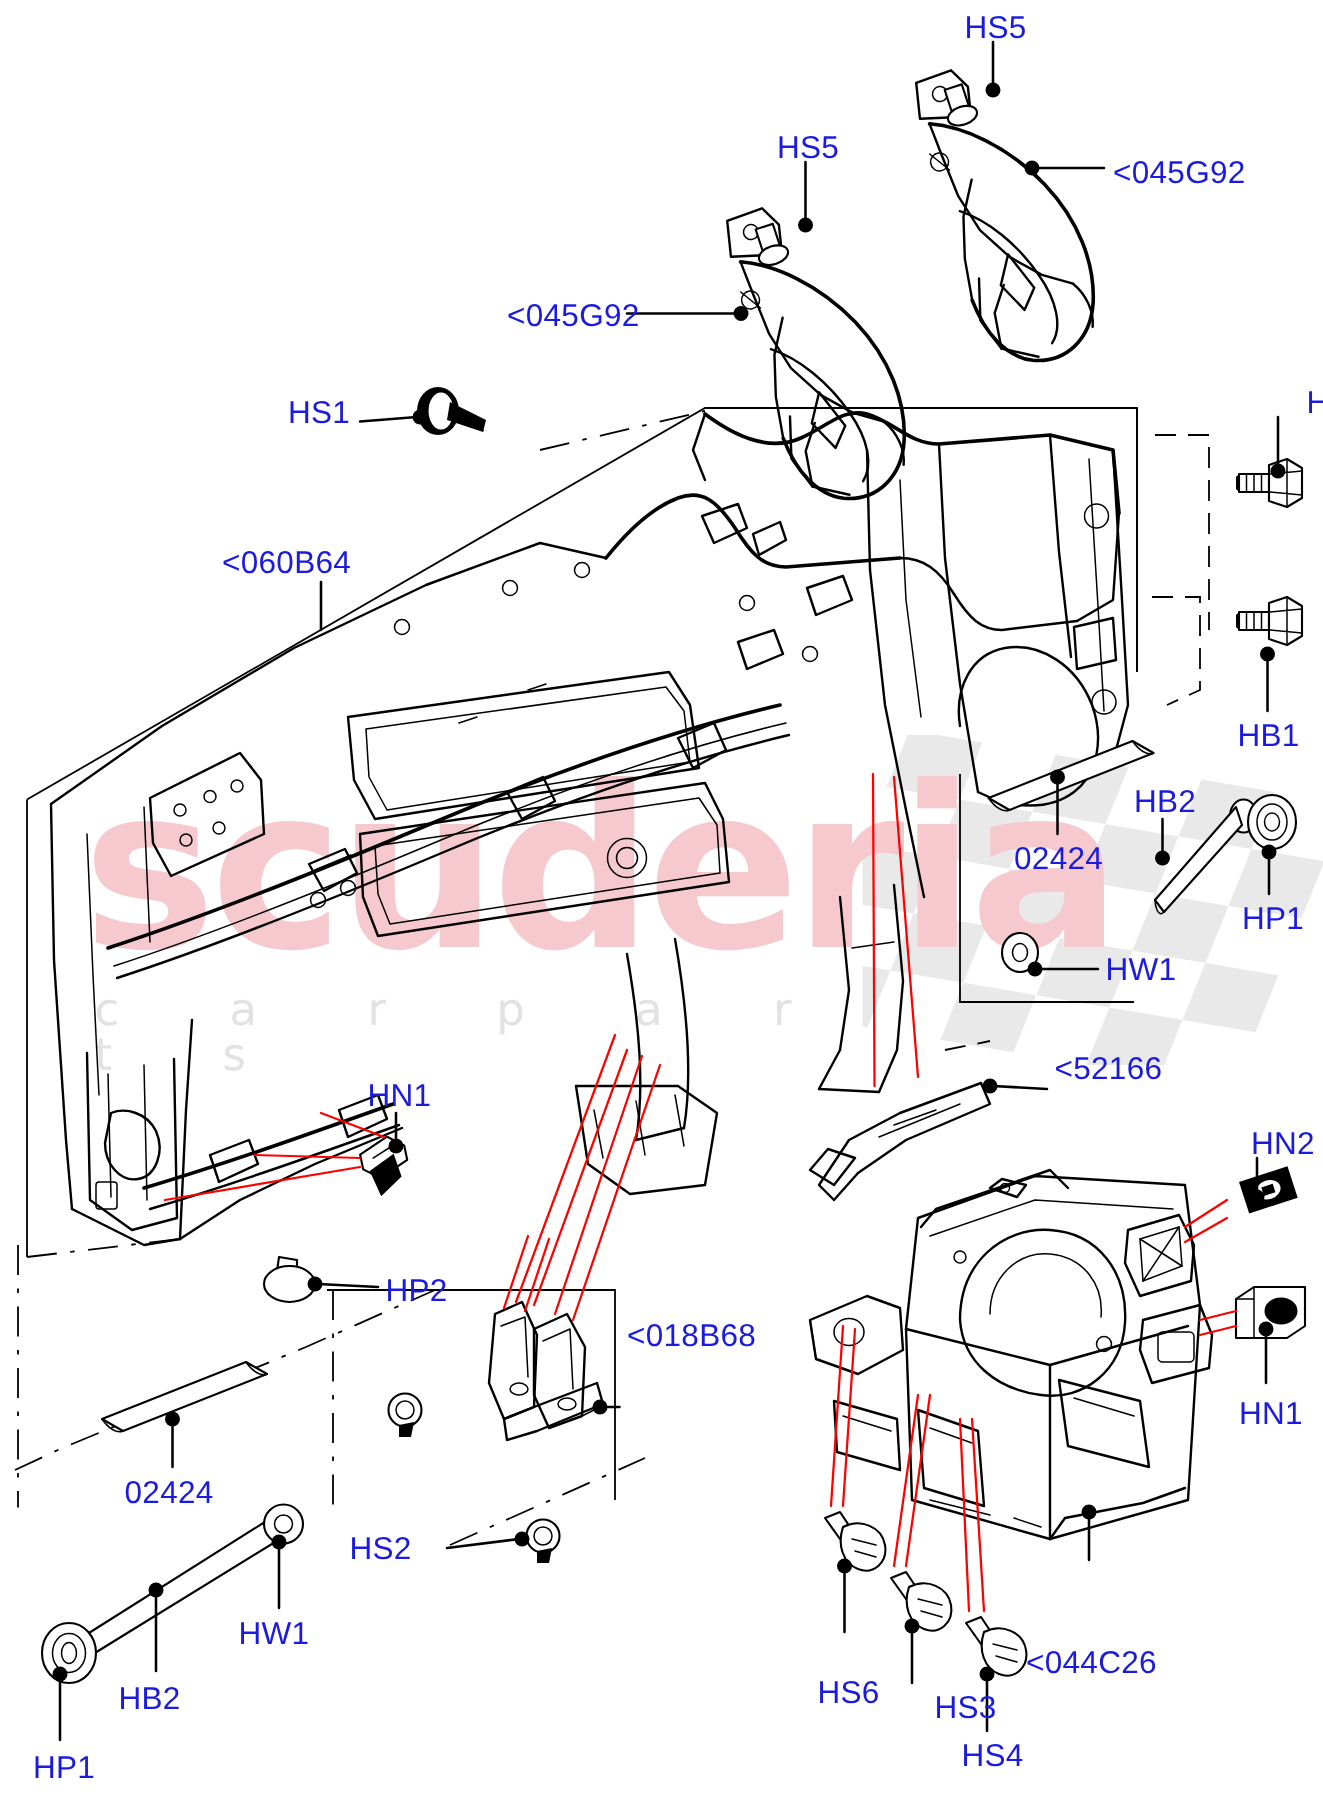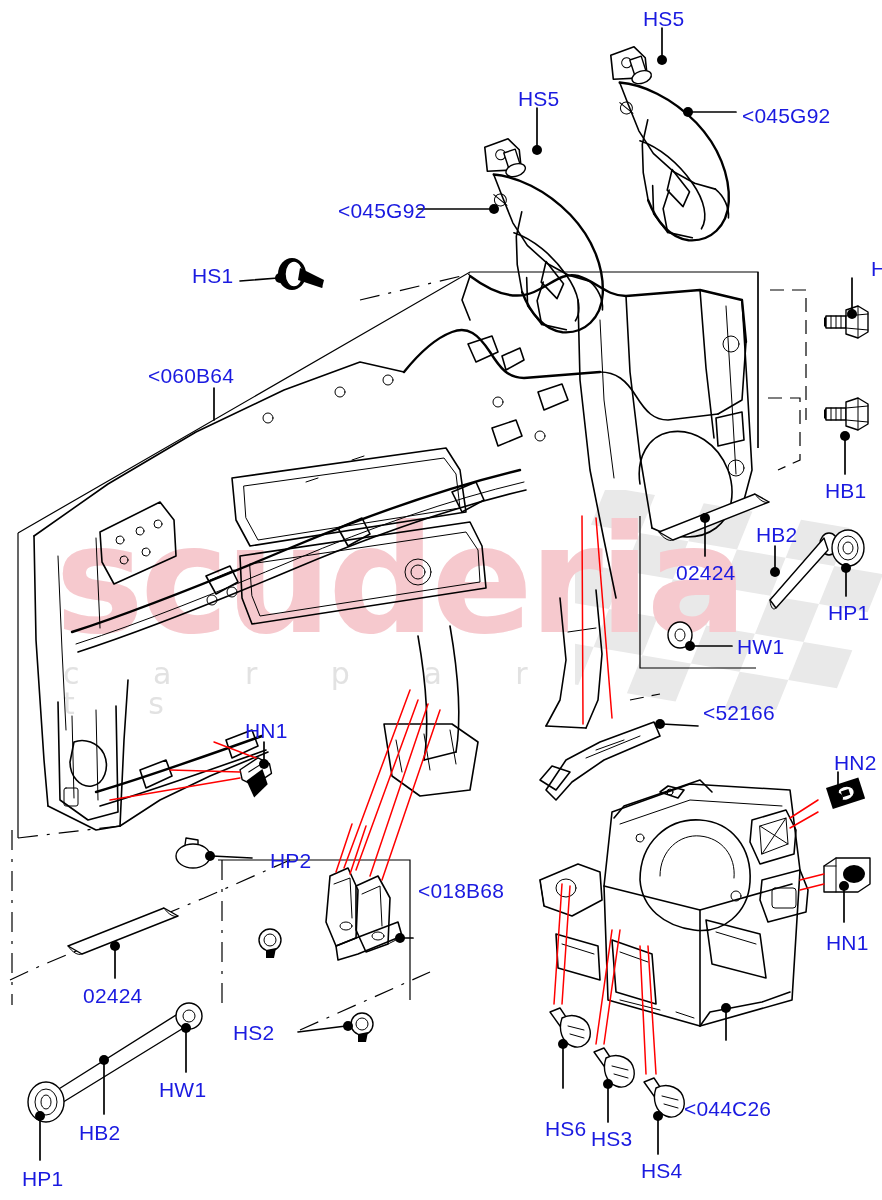"HP2" div.lbl { left: 270px -> 257px }
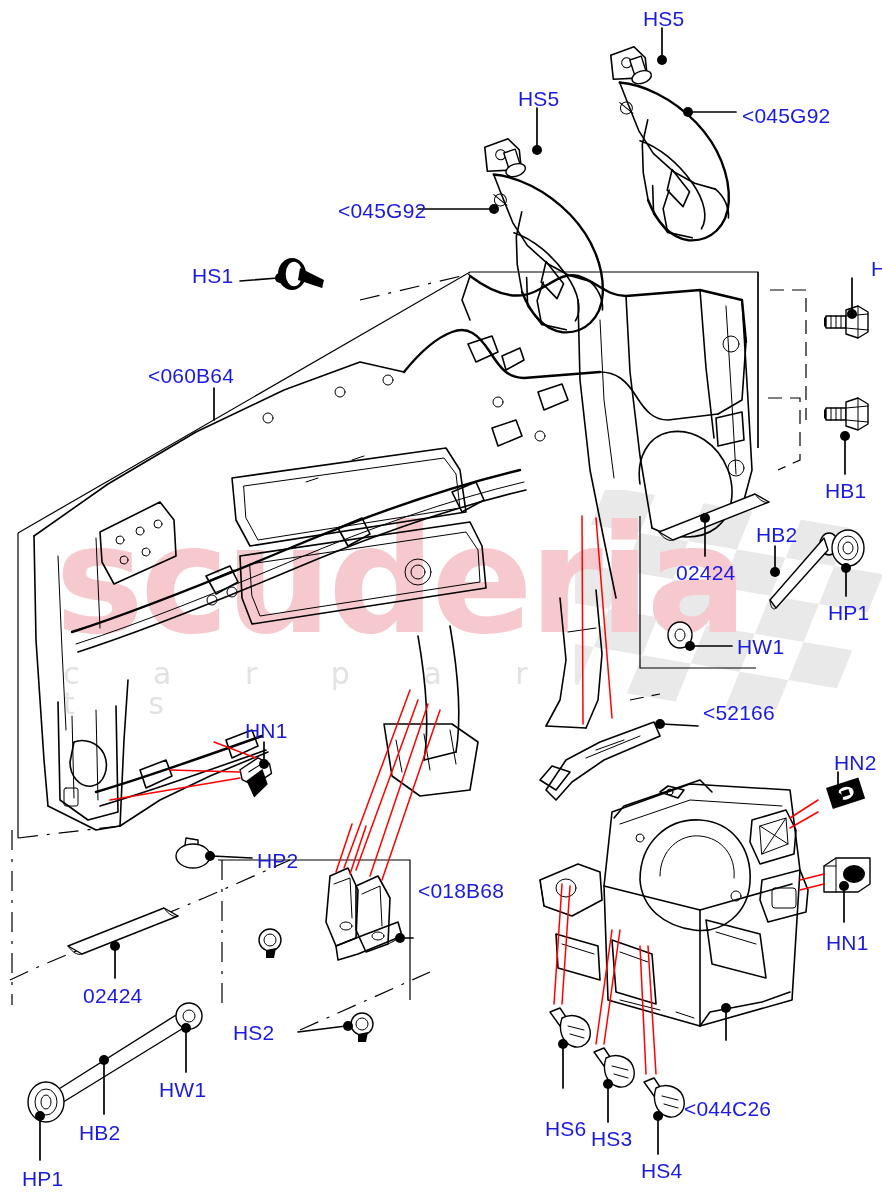"HS3" div.lbl { left: 591px -> 623px }
